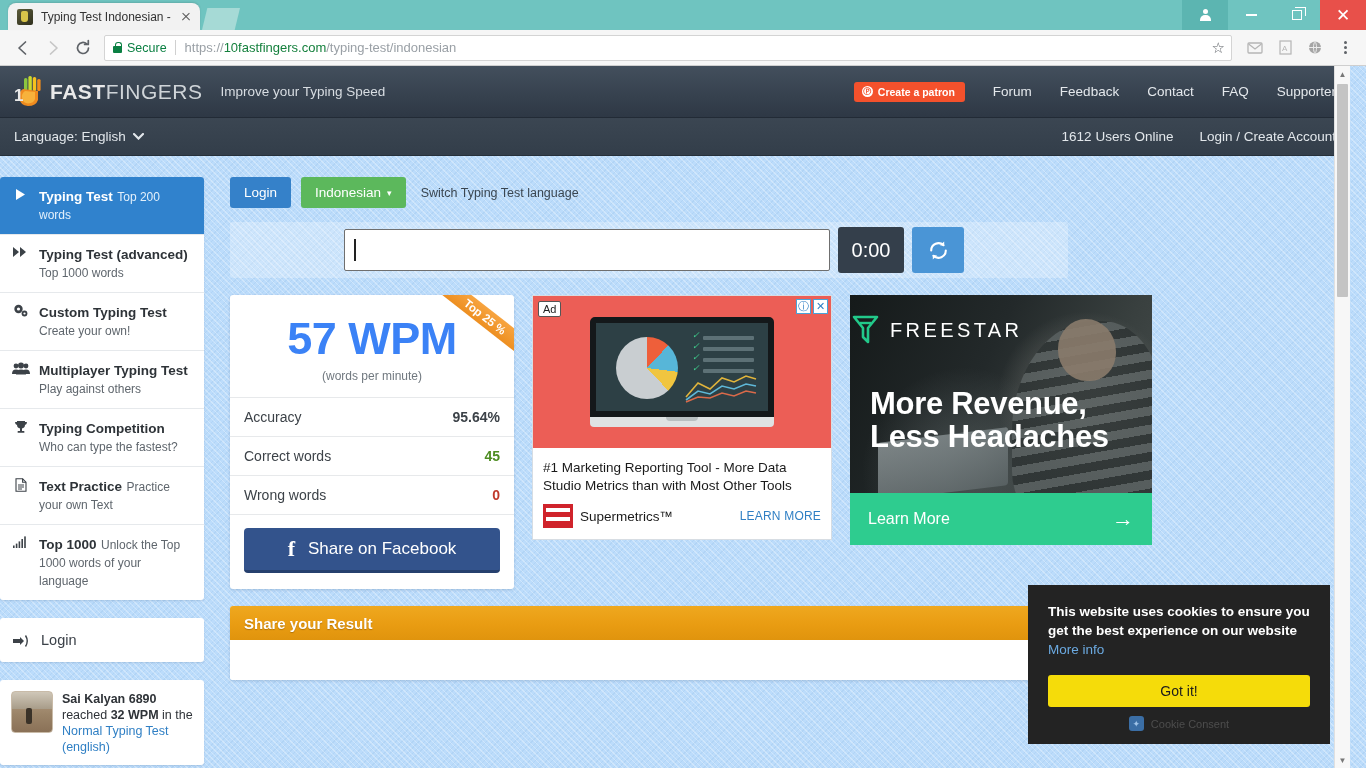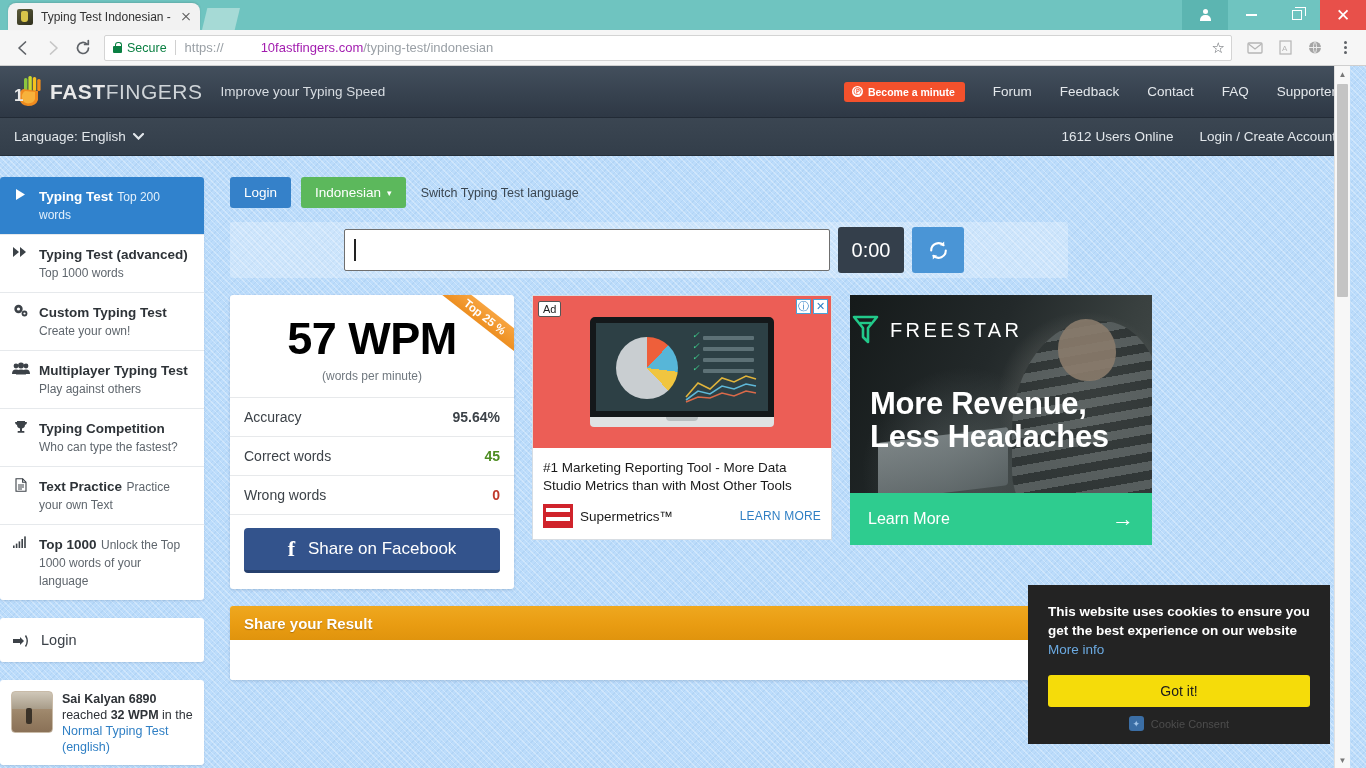"10fastfingers.com" .url-text b { color: #a21caf -> #15803d; margin-left: 37px -> none }
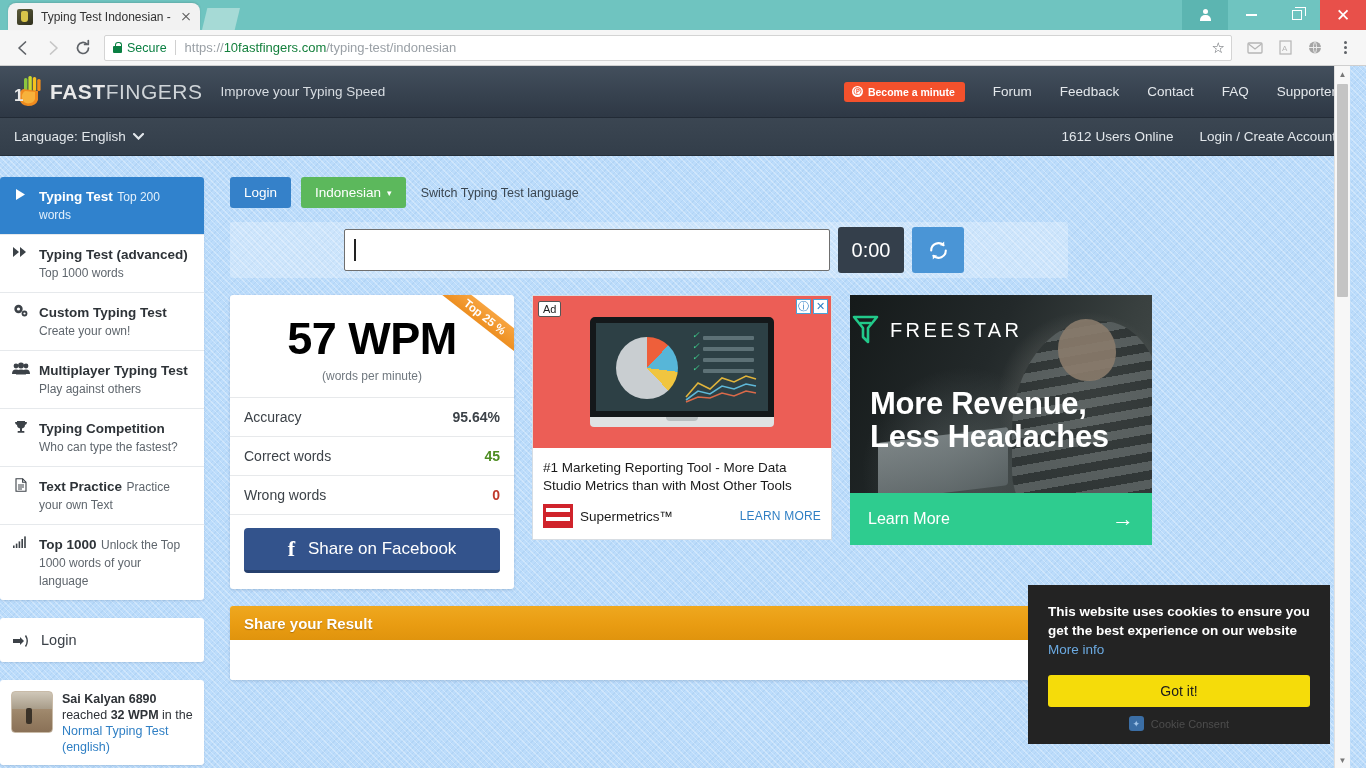"Become a minute" span { text: Become a minute -> Create a patron }
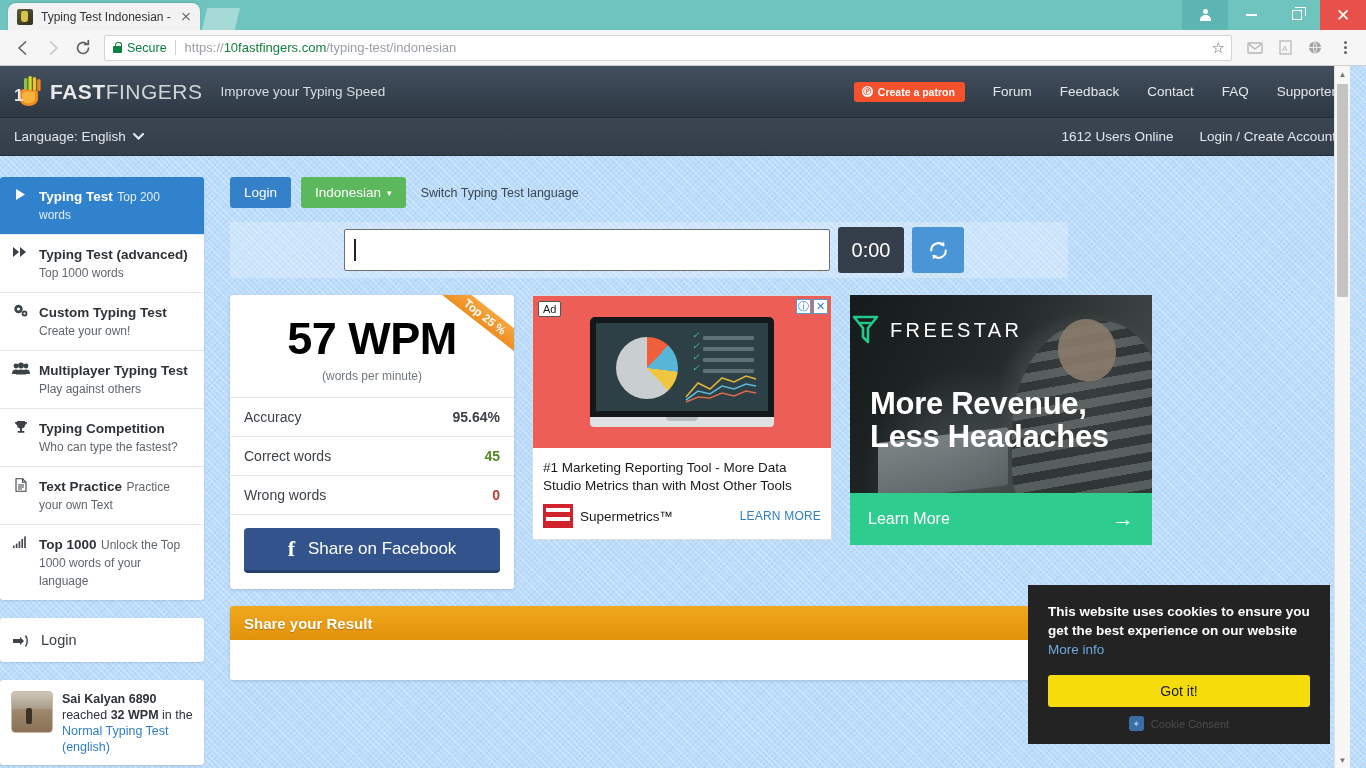"57 WPM" .wpm-big { color: #000000 -> #3b82f6 }
